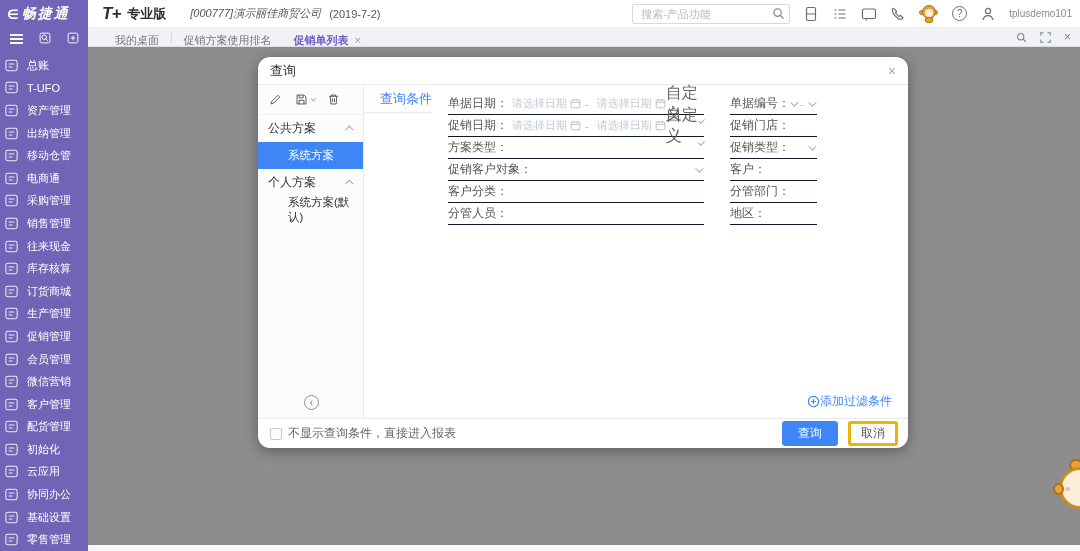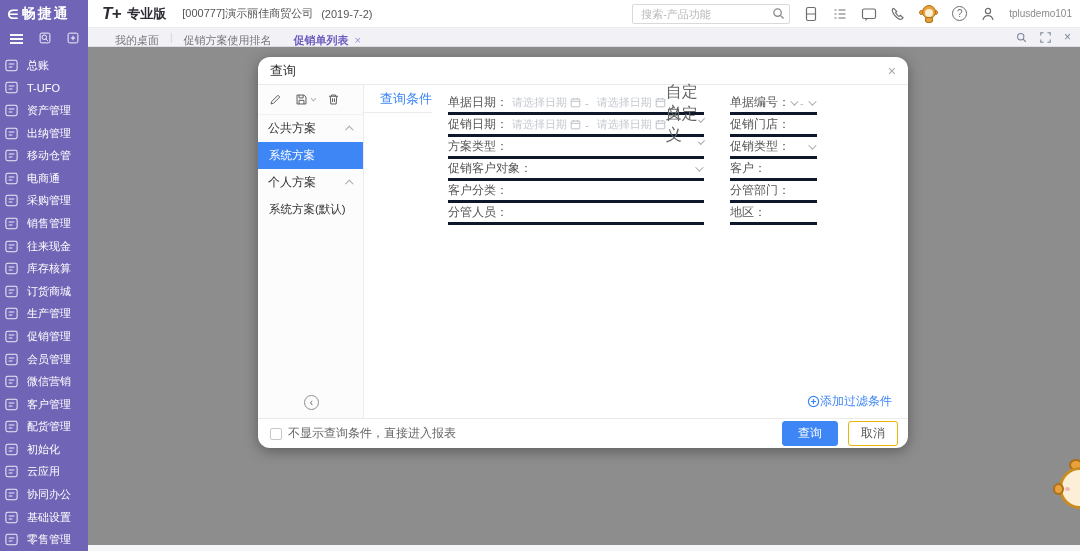"畅捷通" .logo-text { font-style: none -> italic }
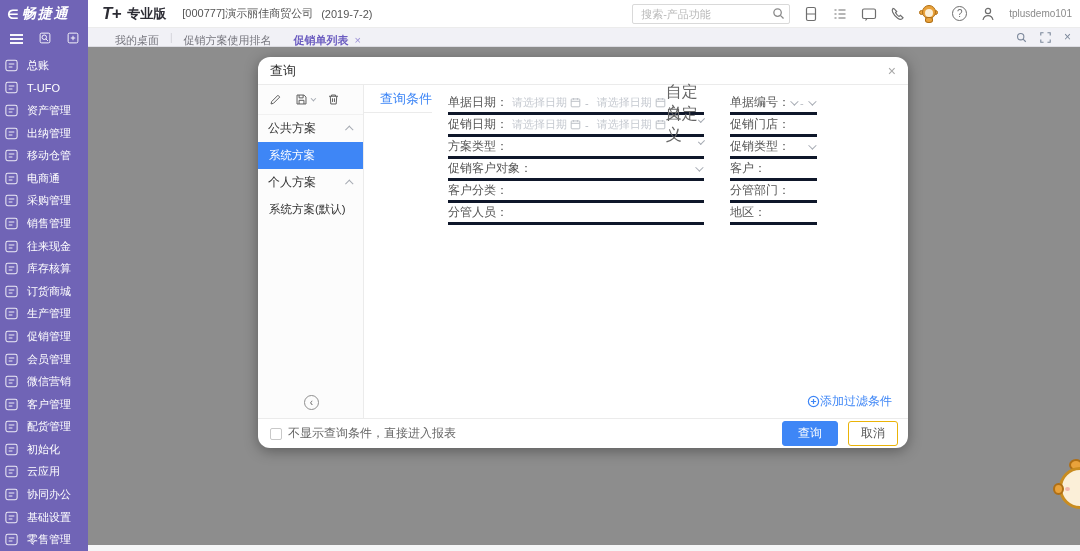"[000777]演示丽佳商贸公司" .account { font-style: none -> italic; margin-left: 16px -> 24px }
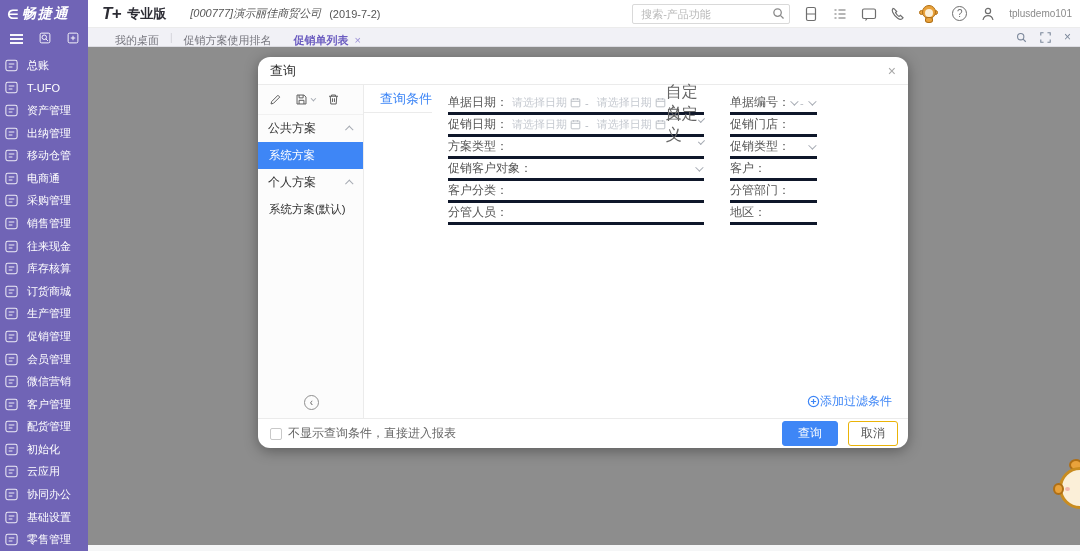"单据日期：" .frow { border-bottom: 3px solid #0f172a -> 1px solid #0f172a }
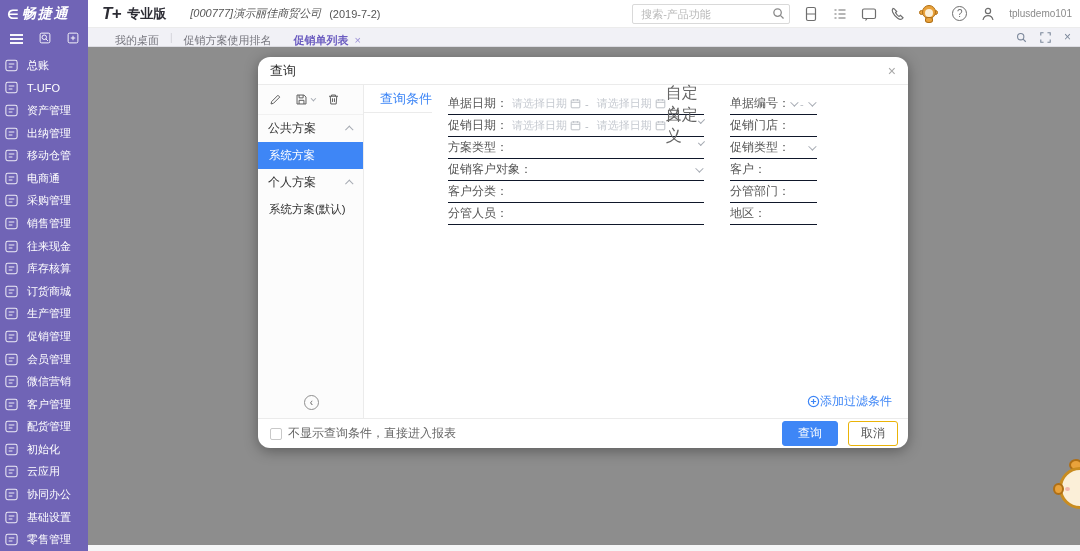"系统方案" .tree-item { padding-left: 11px -> 30px }
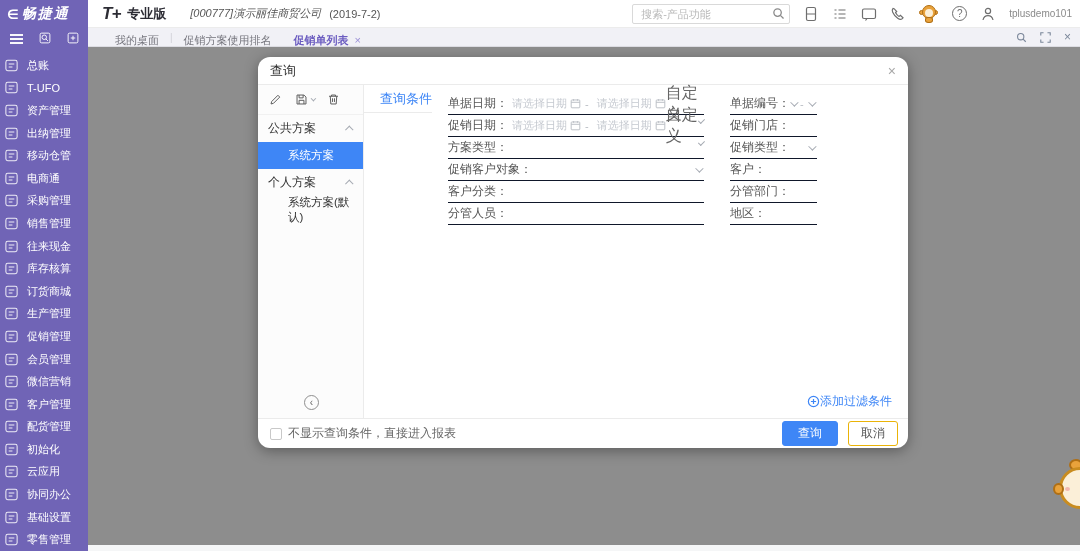"取消" .btn-plain { border: 1px solid #eab308 -> 3px solid #eab308 }
